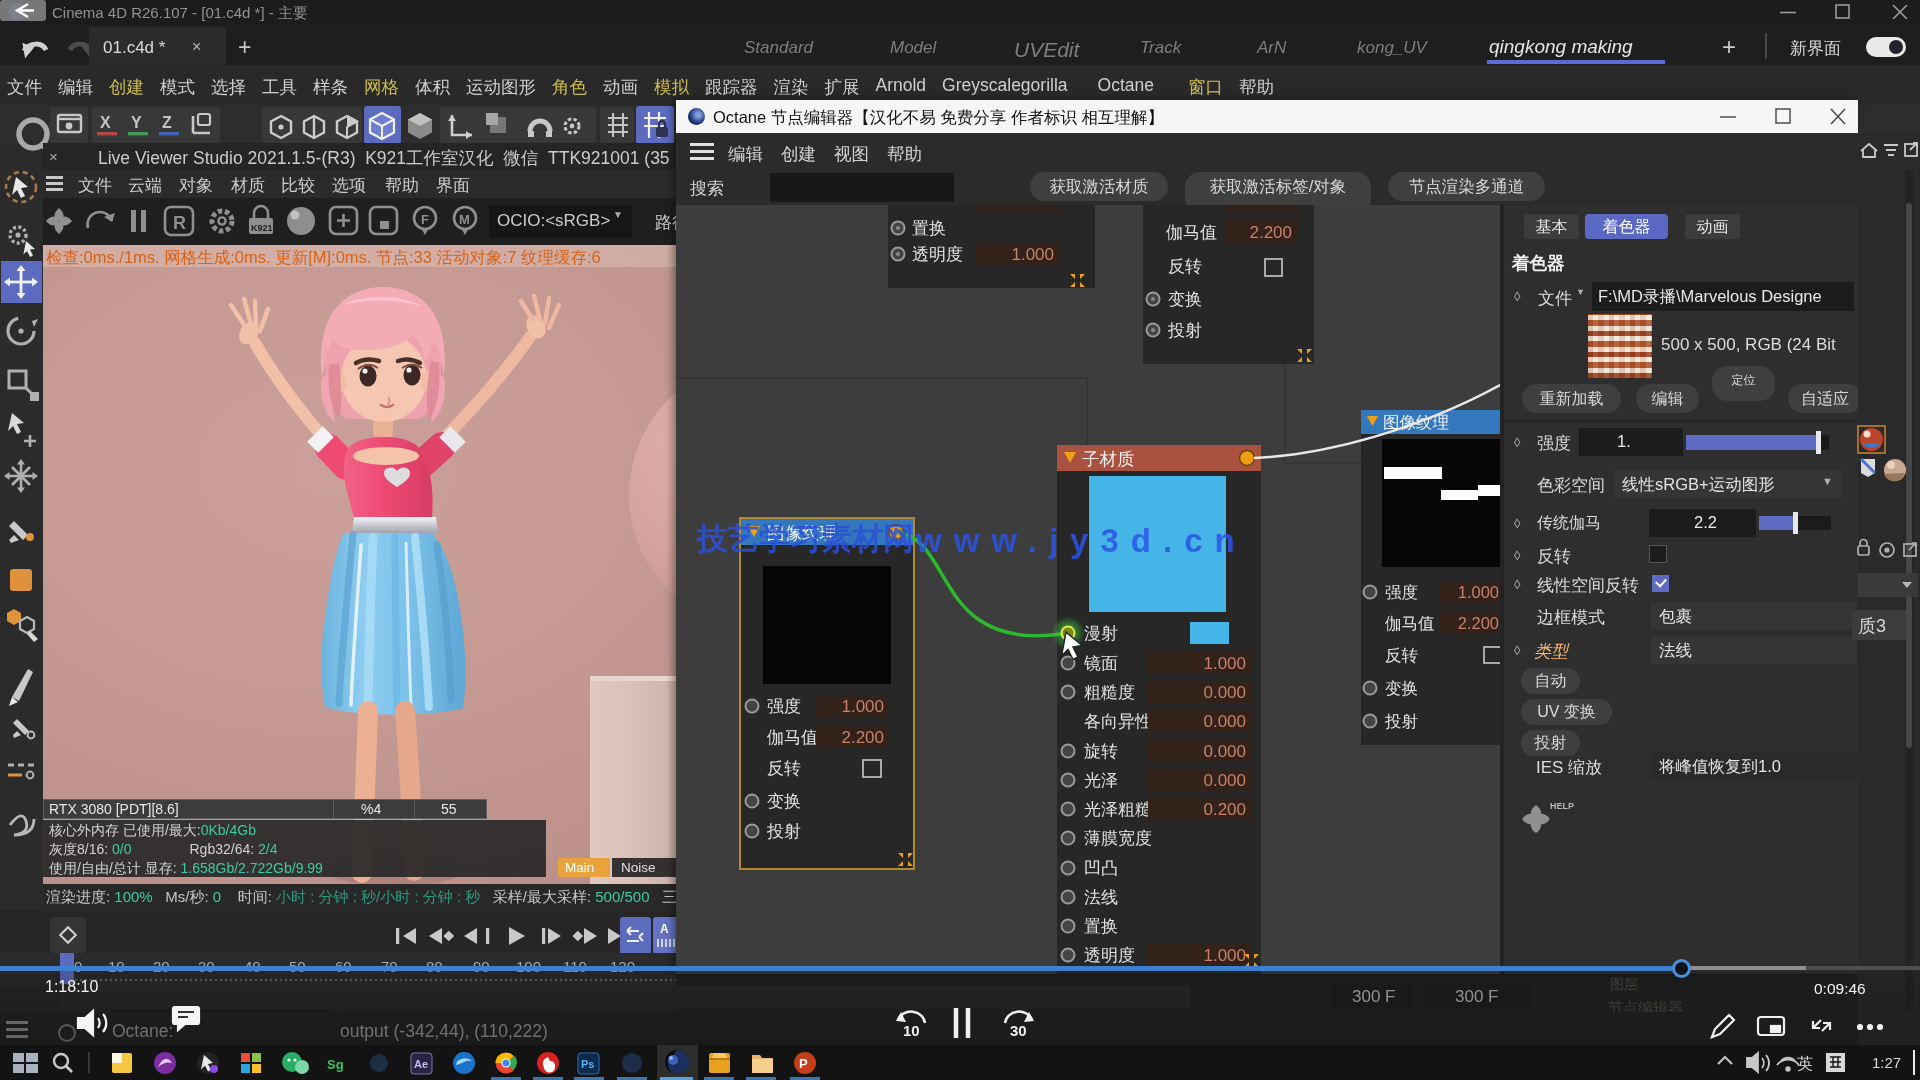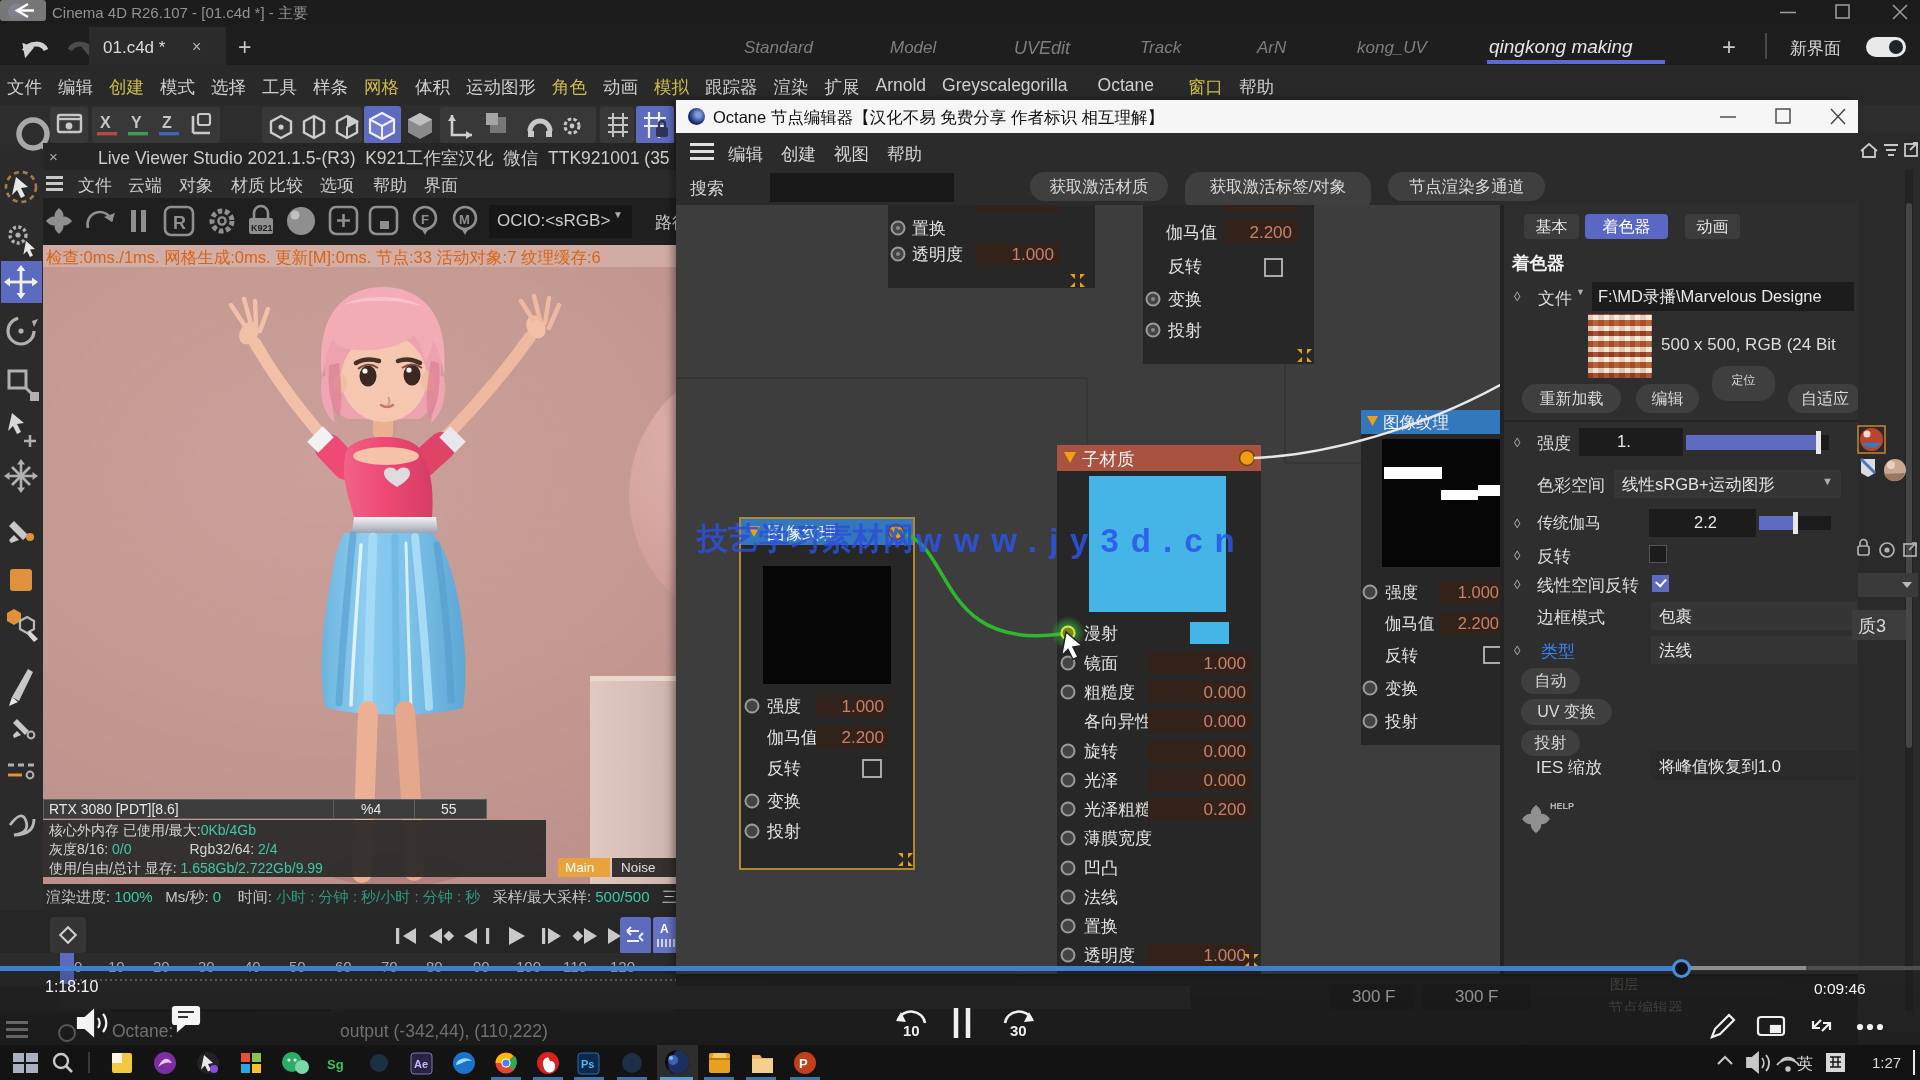"UVEdit" div.tx { font-size: 18px -> 21px }
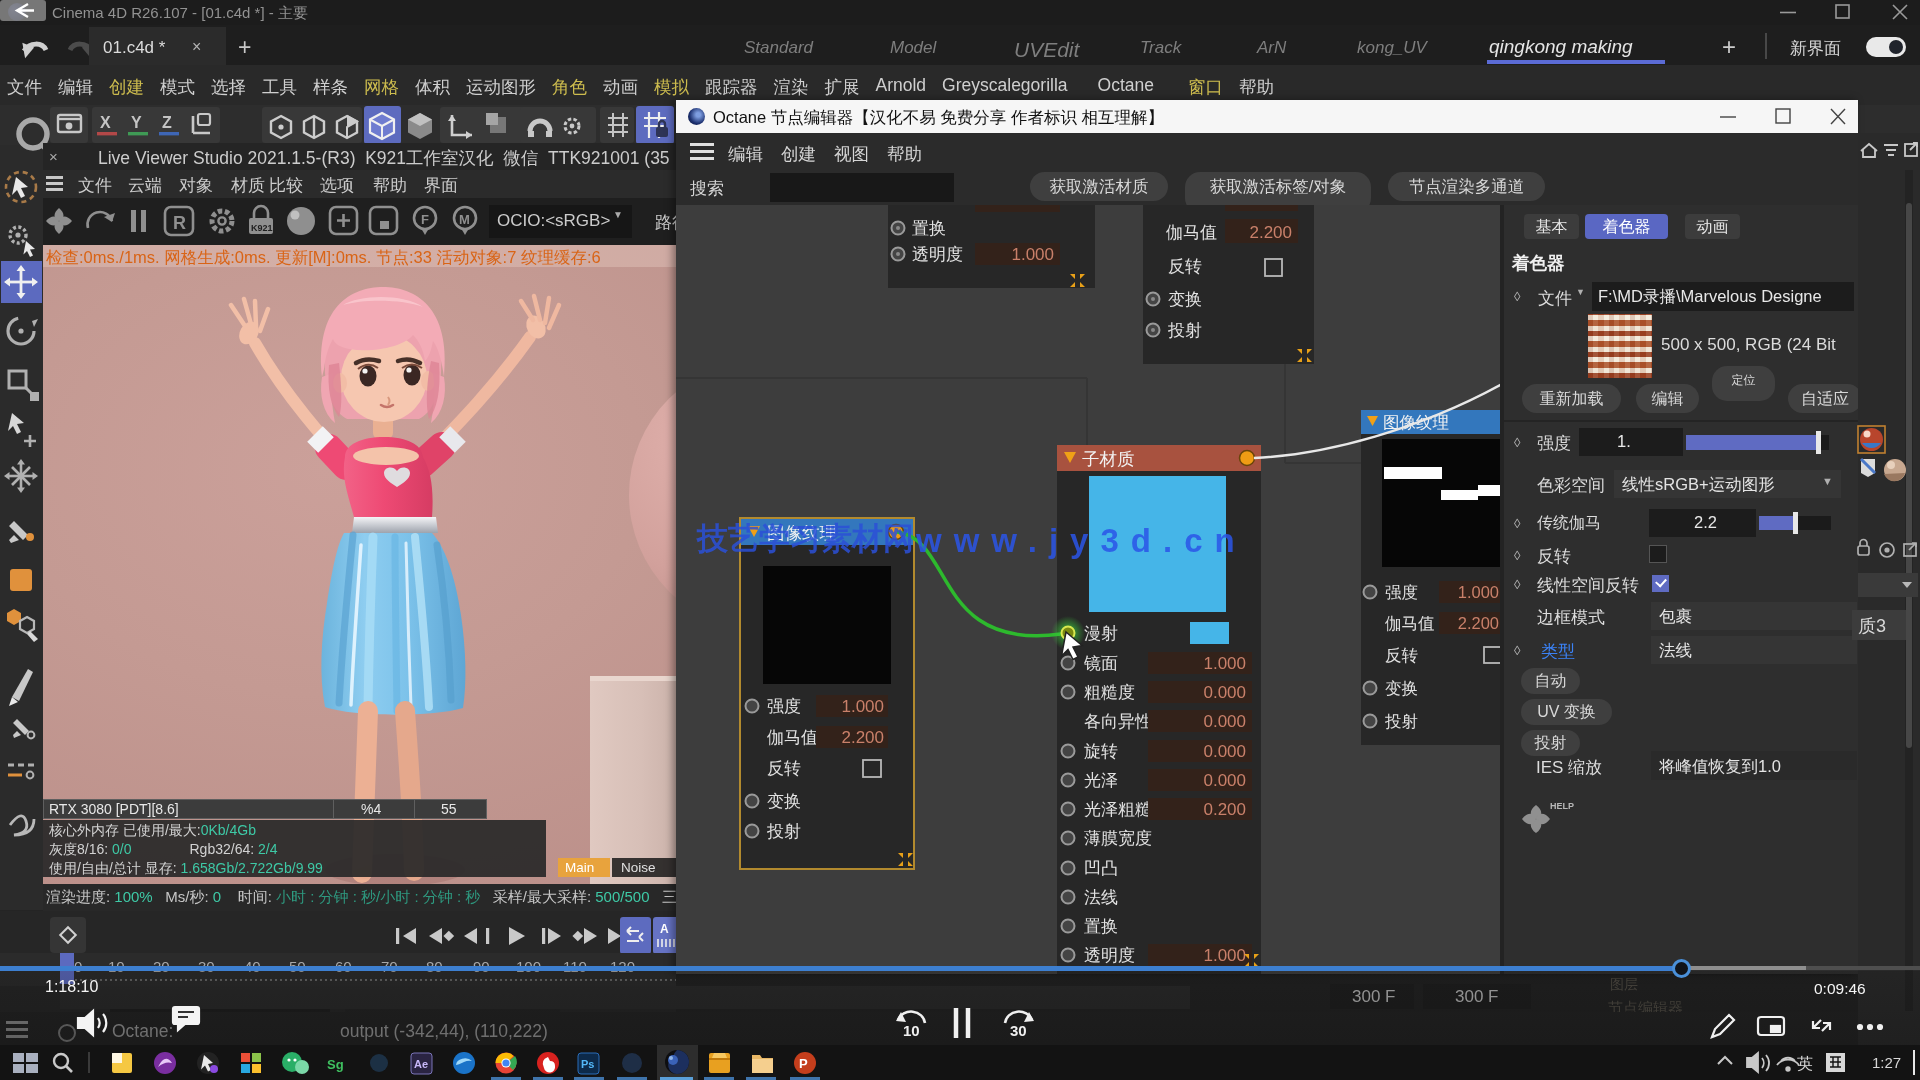"比较" span { margin-left: 4px -> 16px }
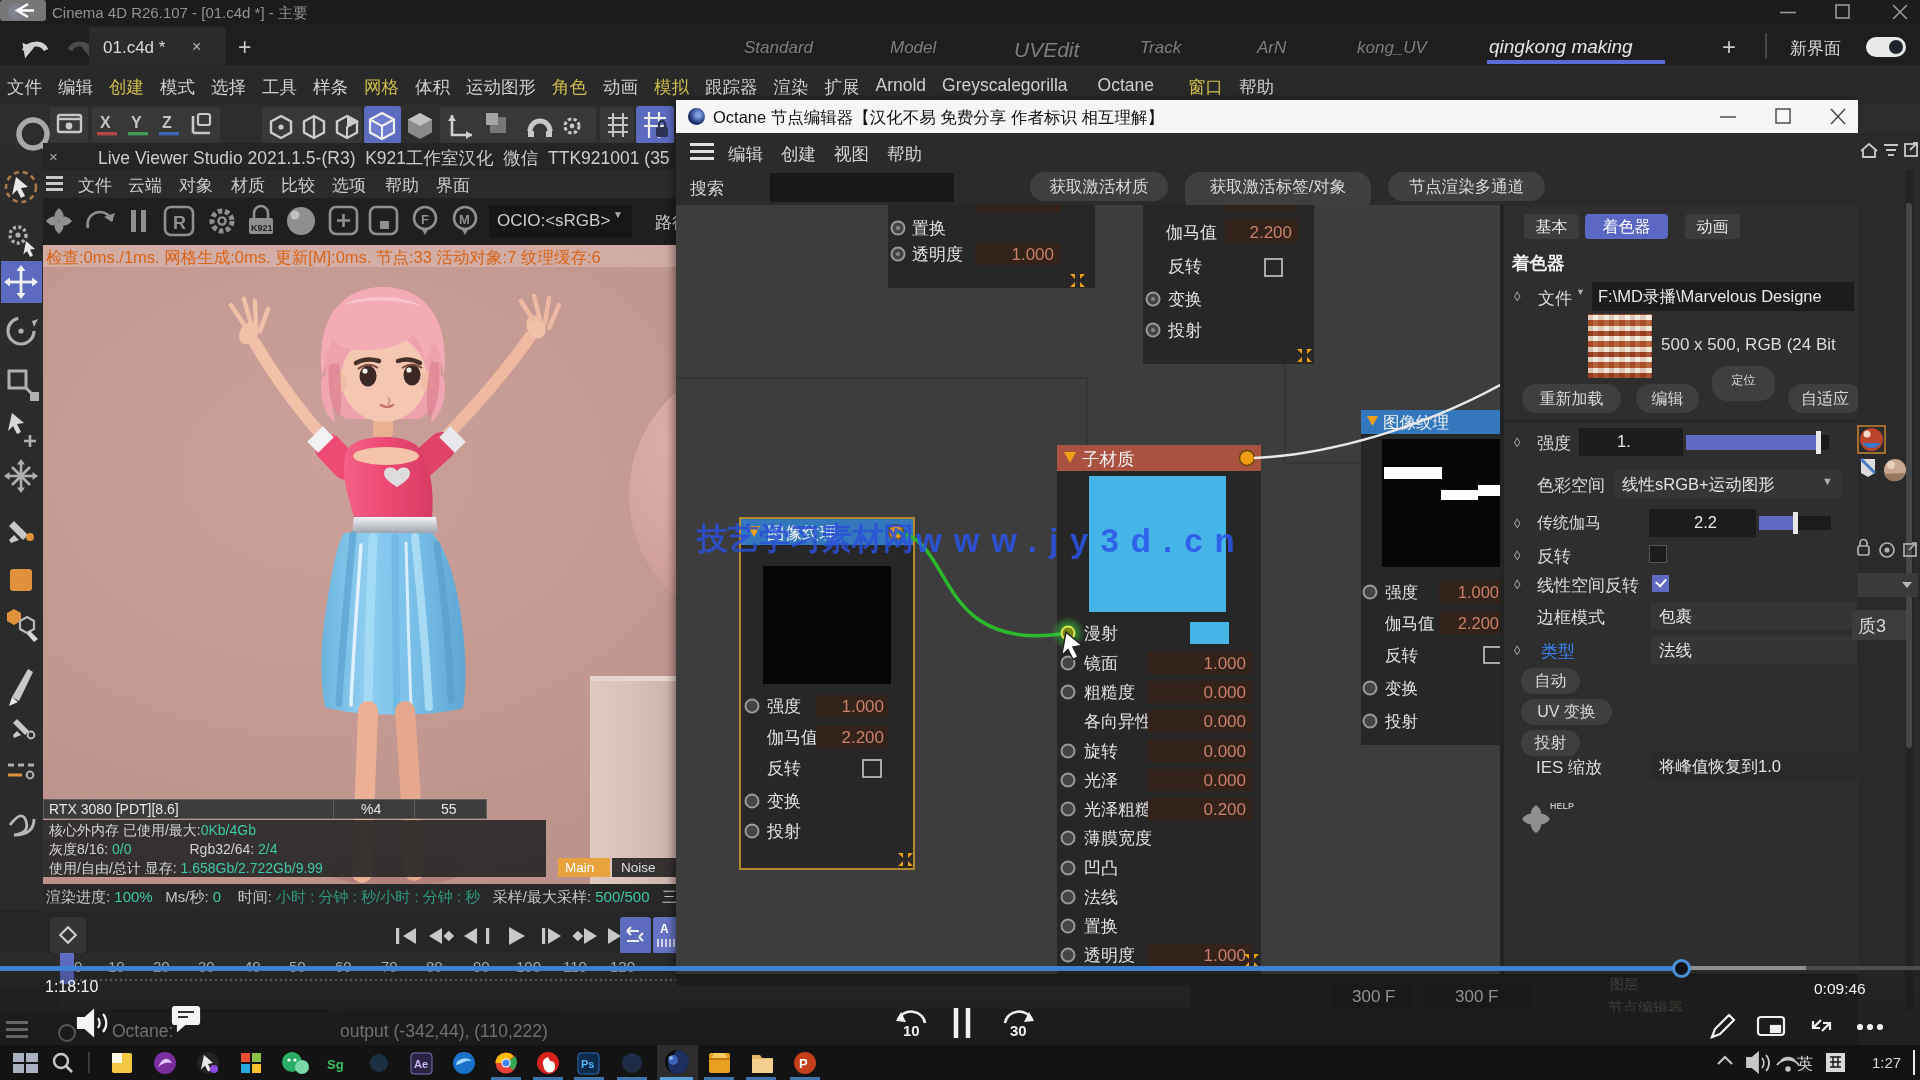"类型" div.tx { color: #3b82f6 -> #fdba74; font-style: none -> italic; left: 37px -> 30px }
